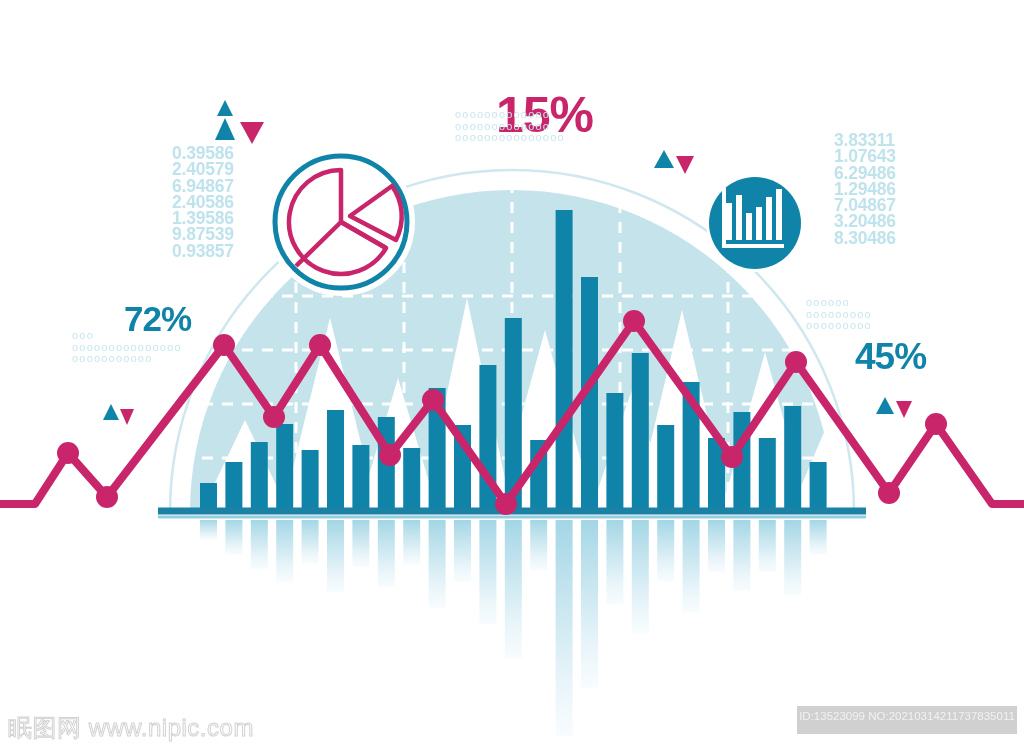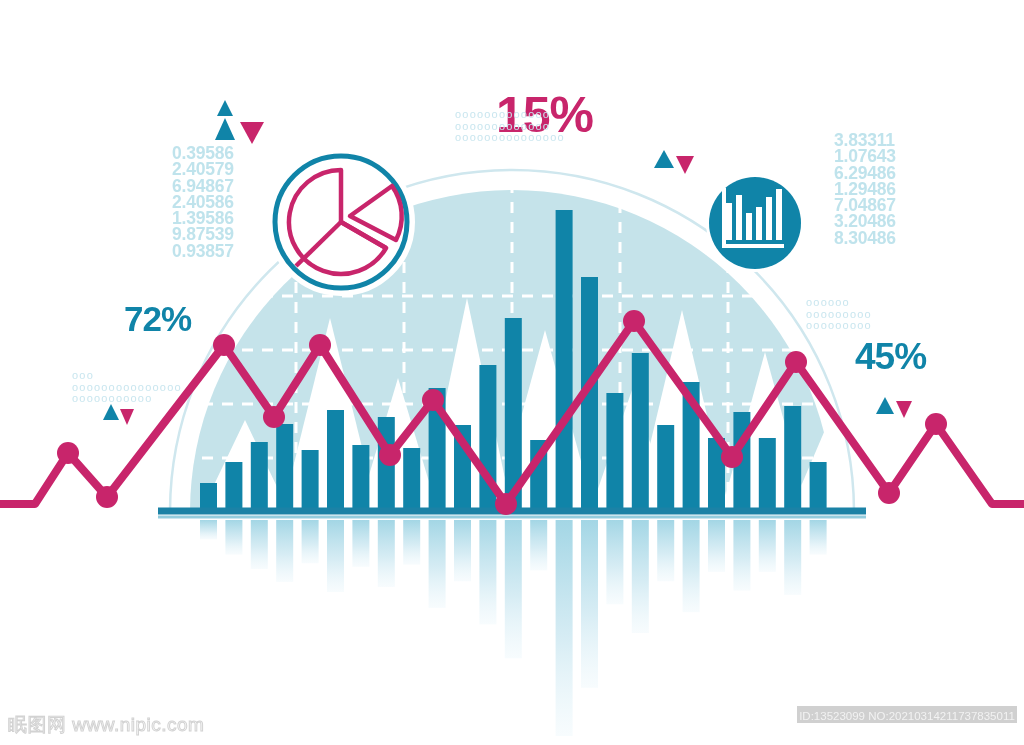"ooo" #dots-left { margin-top: 40px -> none }
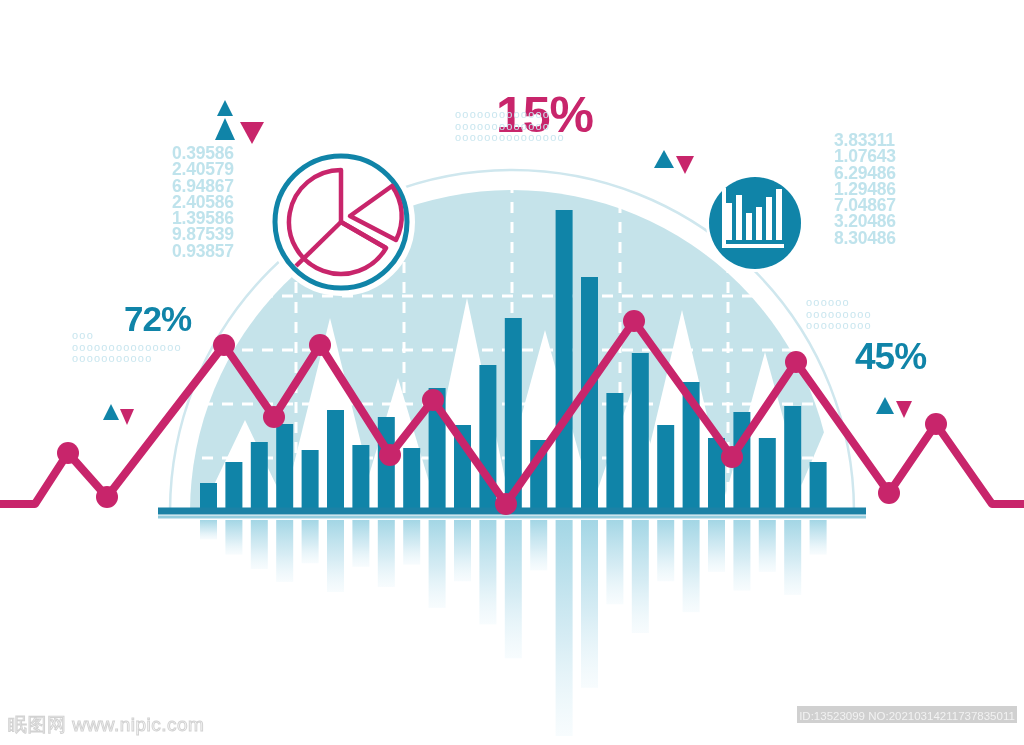"眠图网 www.nipic.com" #watermark { font-size: 19px -> 24px }
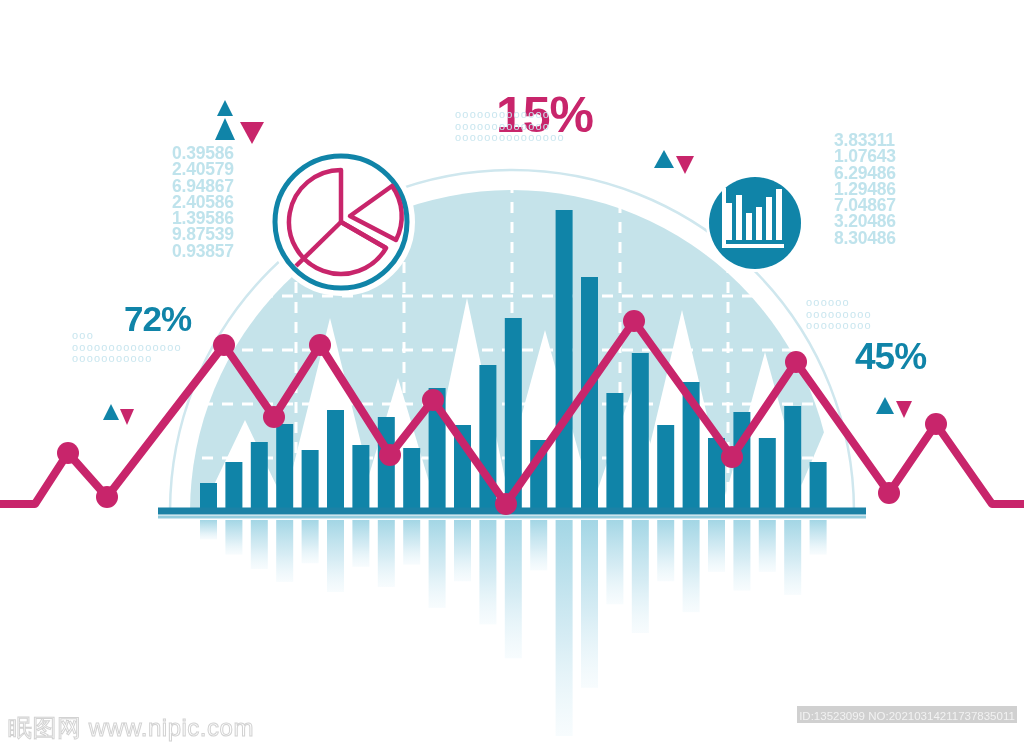"ID:13523099 NO:20210314211737835011" #id-badge { height: 17px -> 28px }
